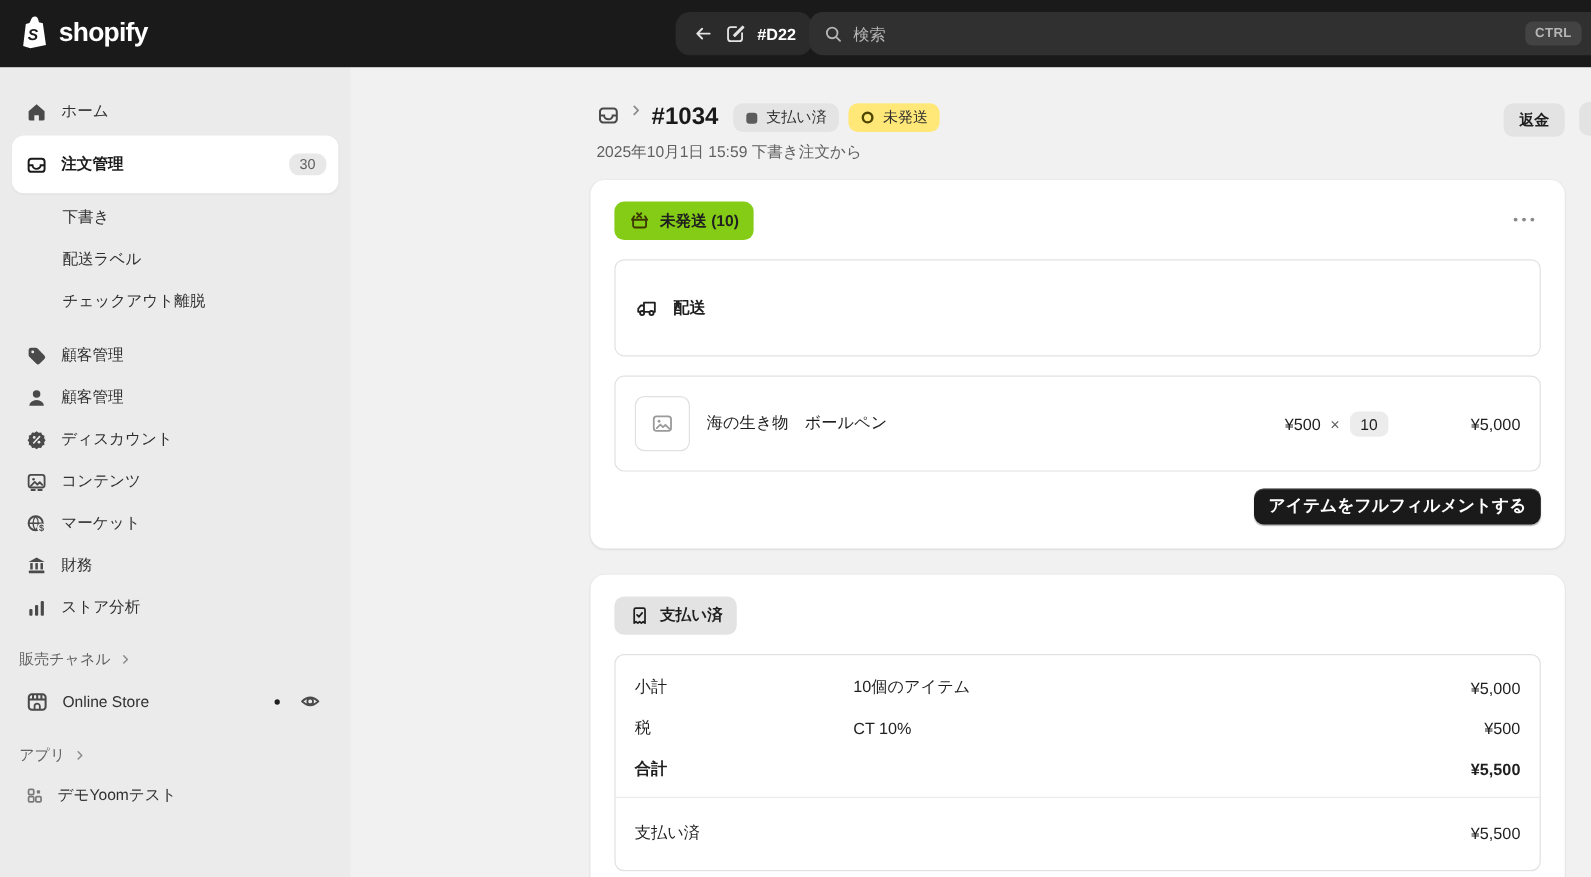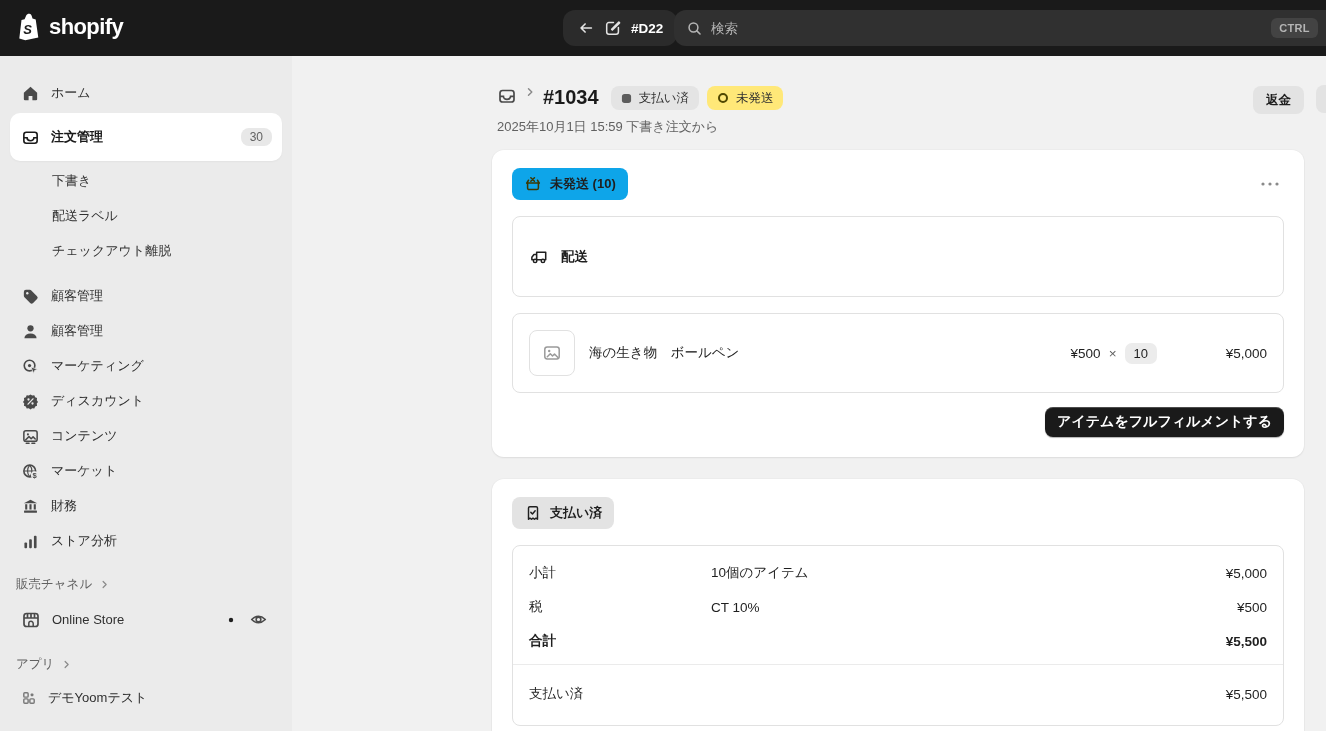"未発送 (10)" .status-pill.yellow { background: #0ea5e9 -> #84cc16 }
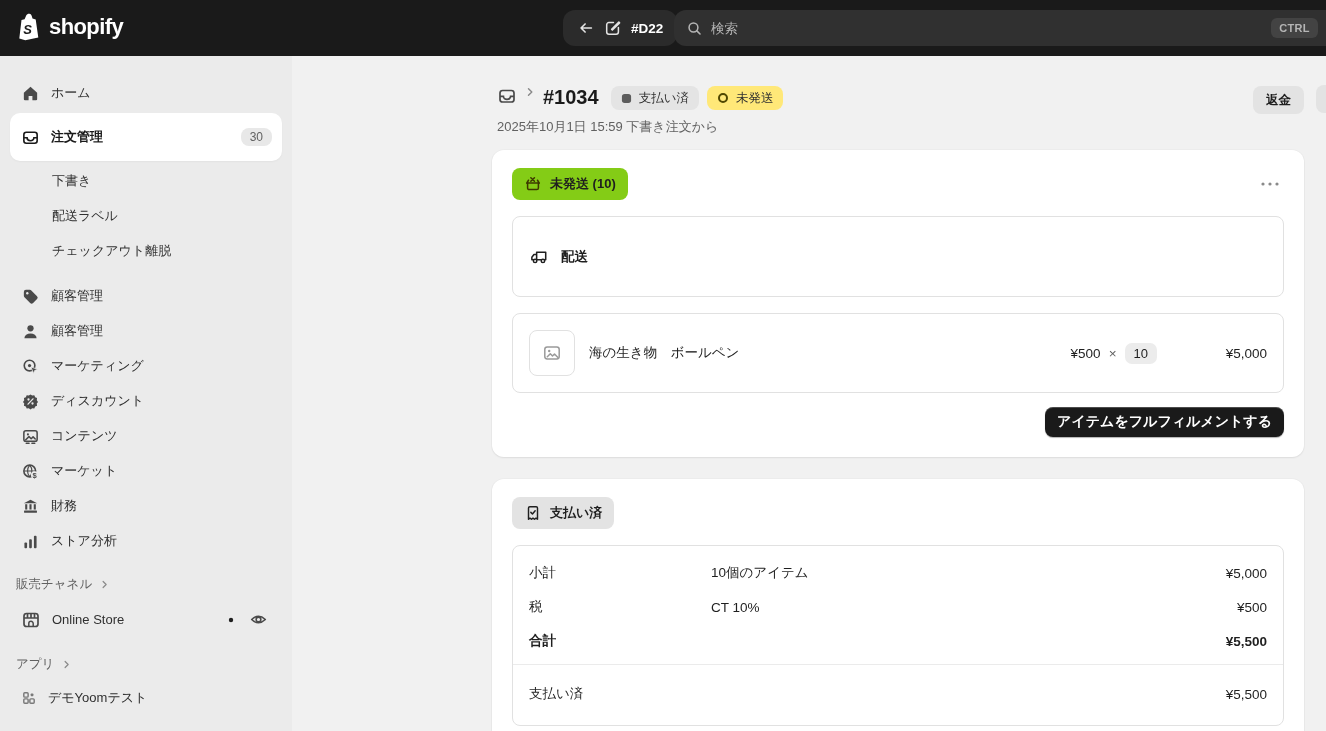"マーケティング" div.nav-item { html: <div> <span> <svg> <circle></circle> <circle></circle> <path></path> </svg> </span> <span>マーケティング</span> </div> -> none }
